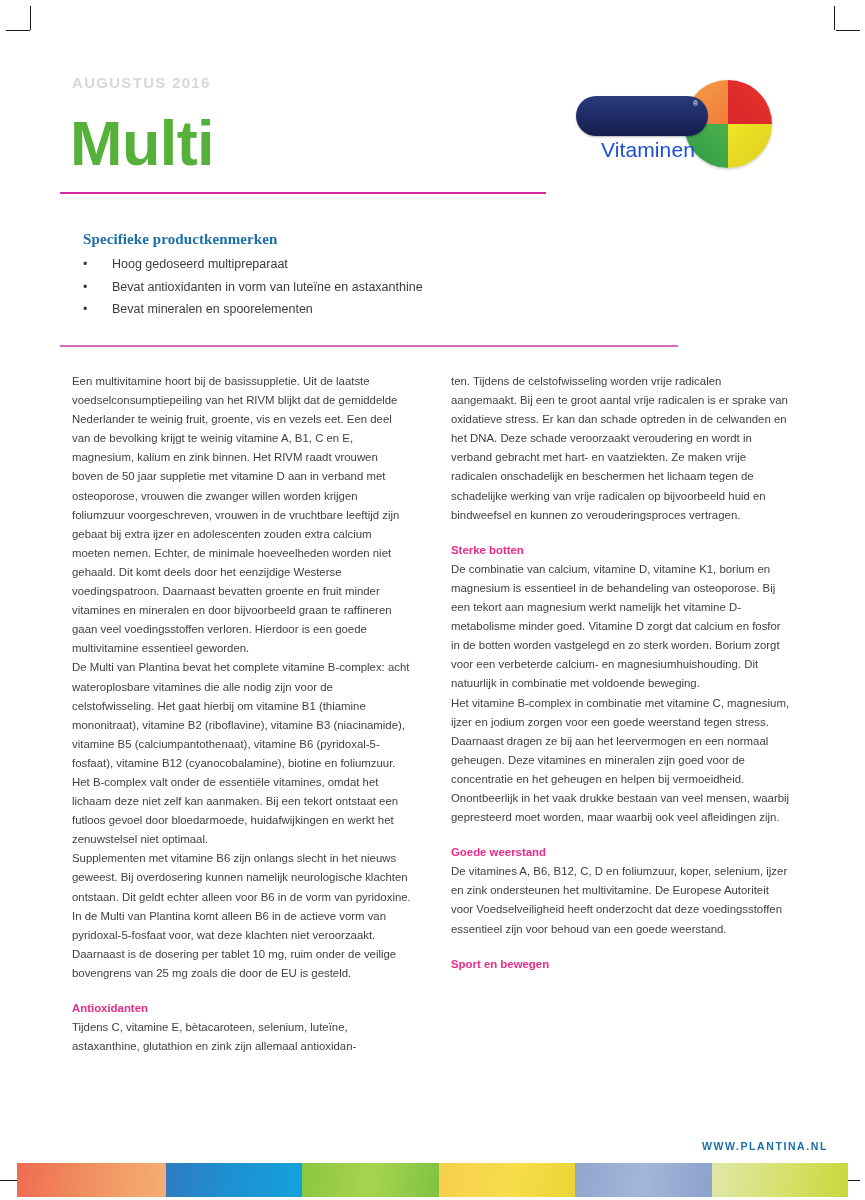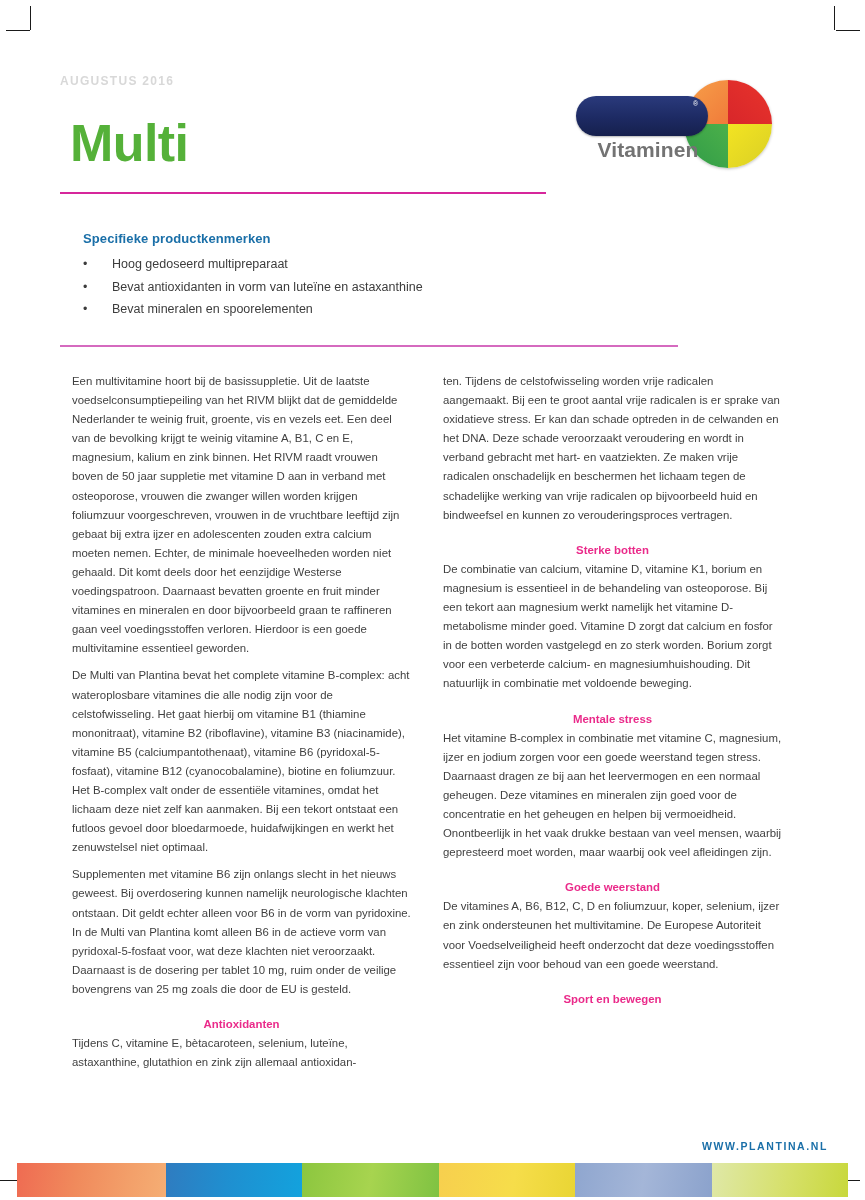"AUGUSTUS 2016" .issue-date { font-size: 12px -> 15px; left: 60px -> 72px }
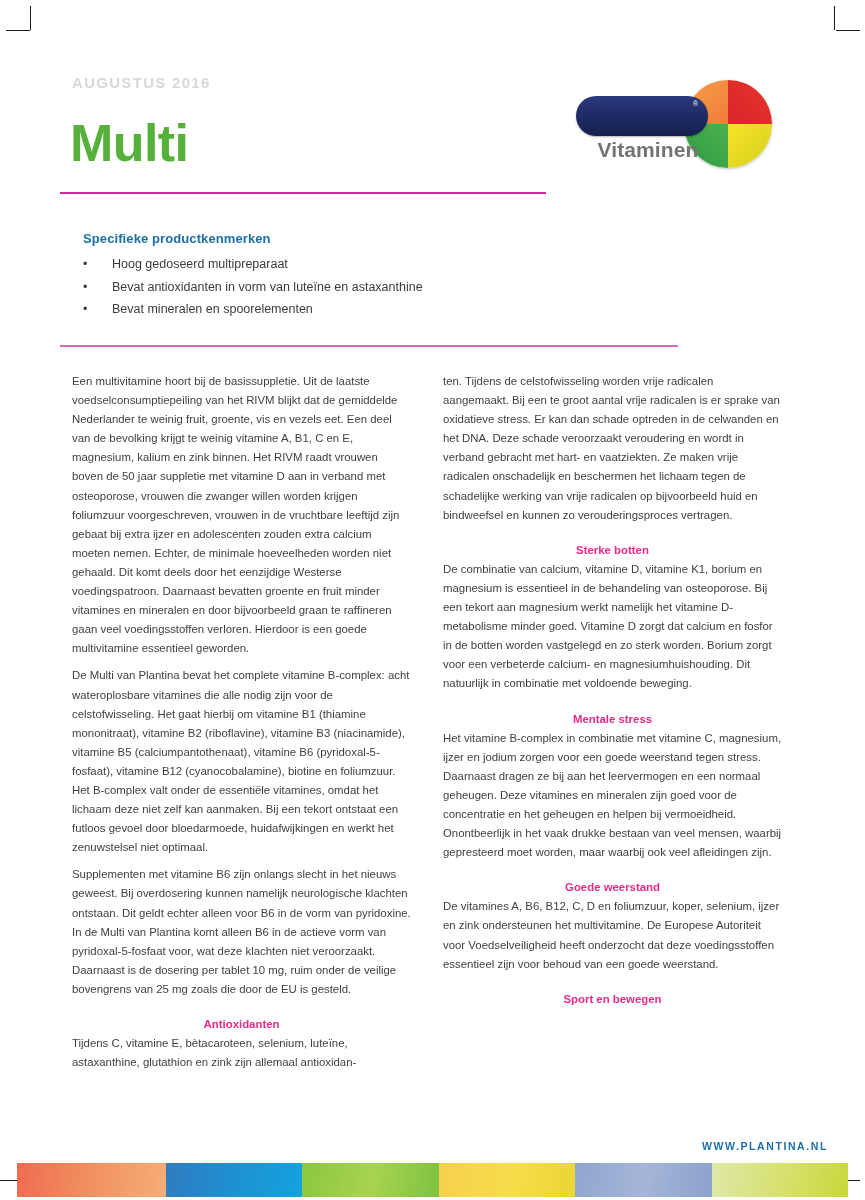"Multi" .title { font-size: 52px -> 63px }
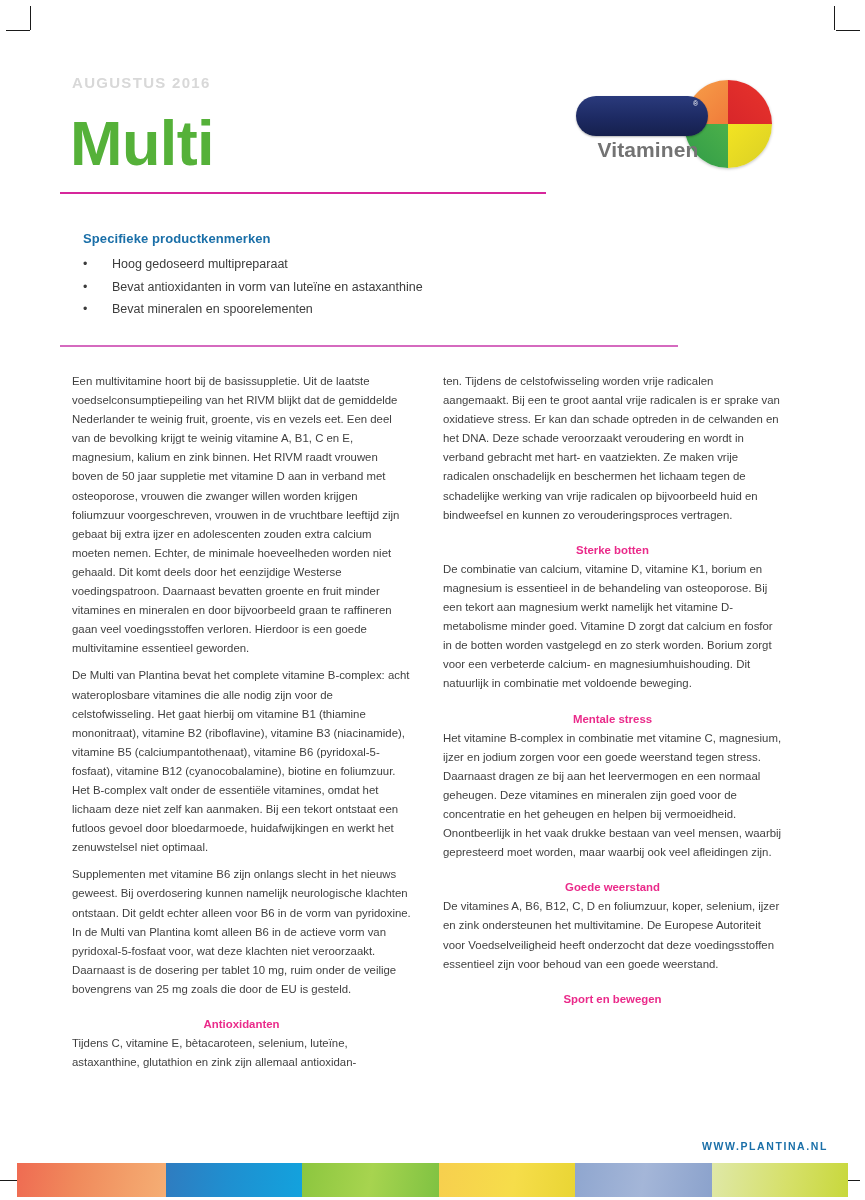"Vitaminen" .logo-sub { color: #737373 -> #1d4ed8; font-weight: 700 -> 400 }
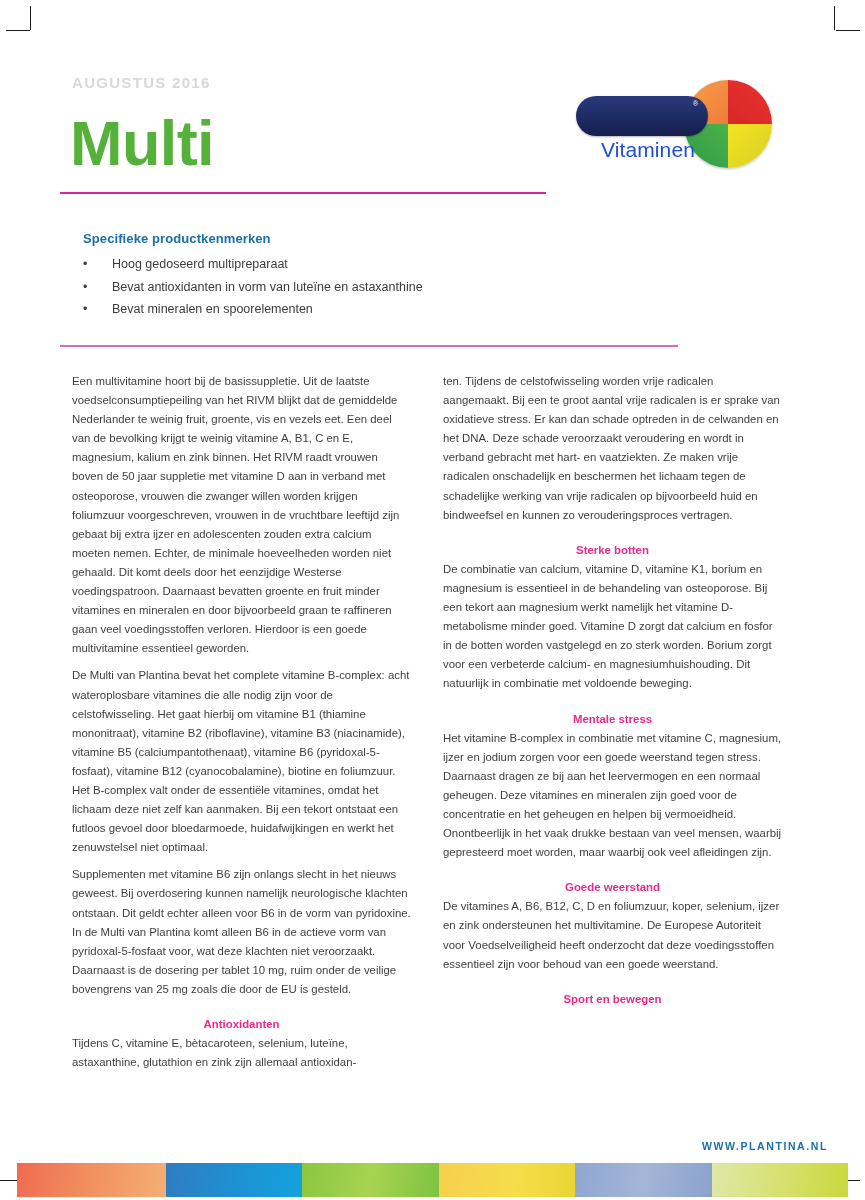"Specifieke productkenmerken" .features-title { font-family: none -> Liberation Serif, serif; font-size: 13px -> 15px }
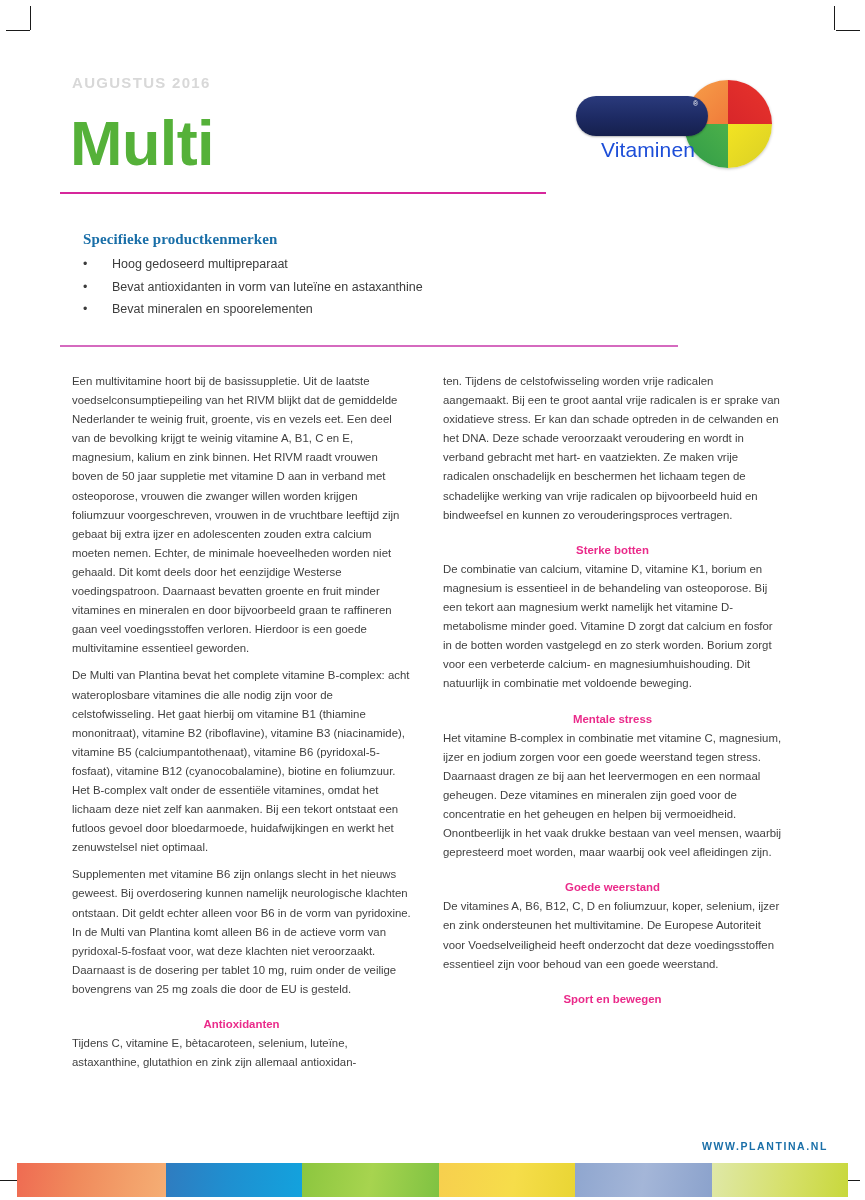"Een multivitamine hoort bij de" .columns { gap: 32px -> 40px }
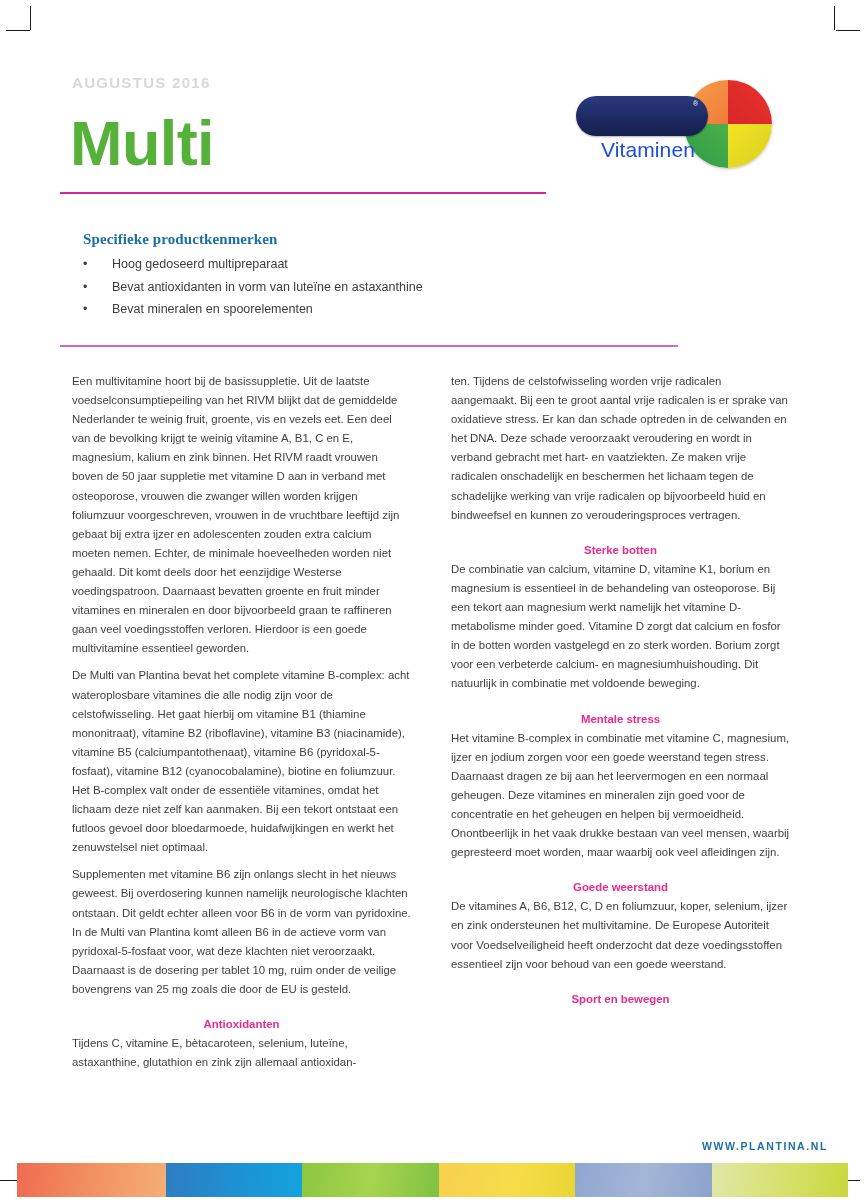"Sterke botten" .sec-head { text-align: center -> none }
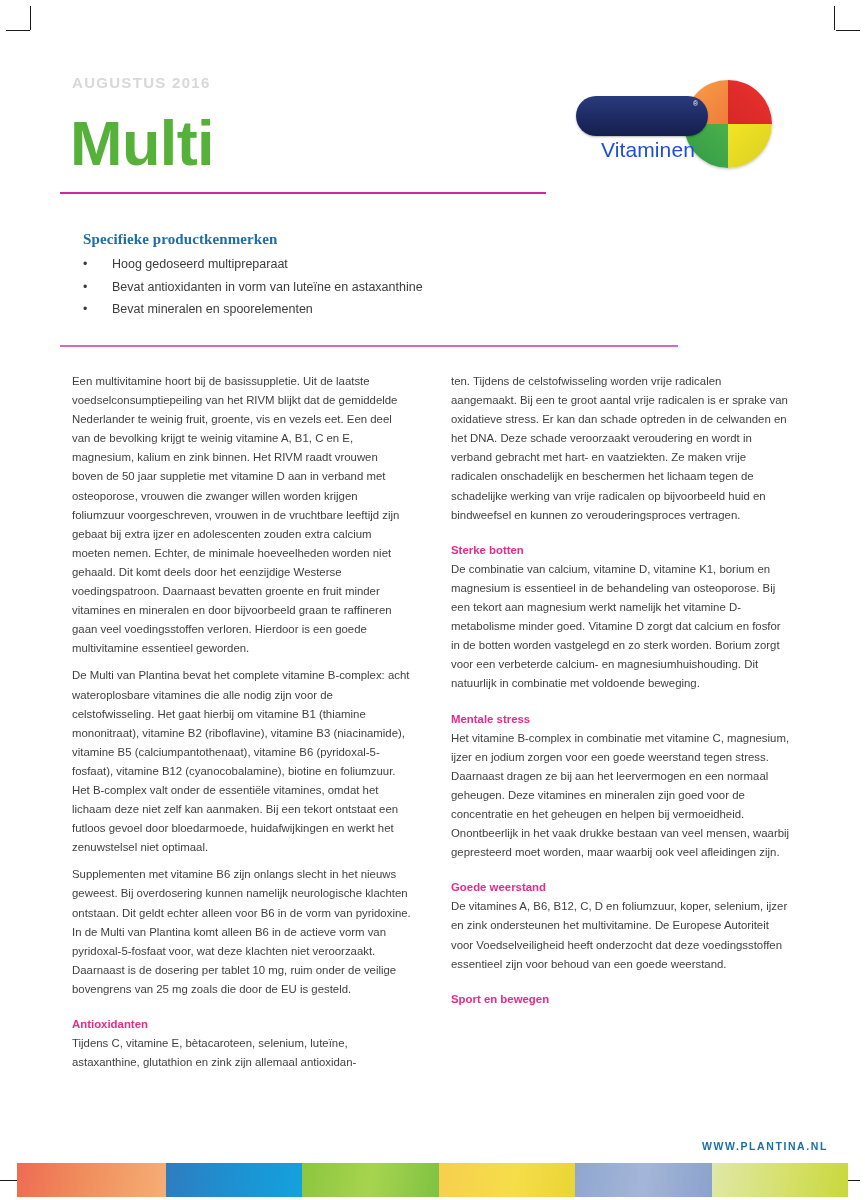"Mentale stress" h3.sec-head { html: <h3>Mentale stress</h3> -> none }
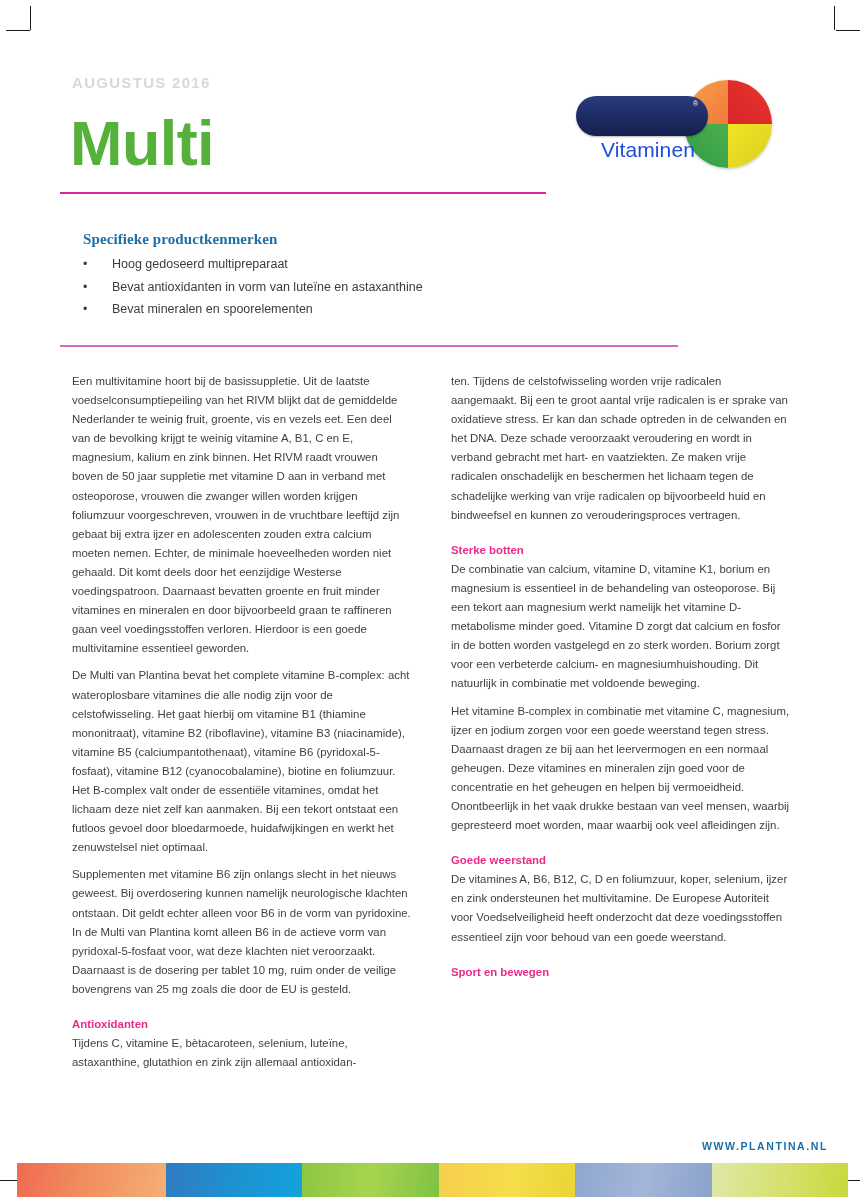"Supplementen met vitamine B6 zijn" .col p + p { margin-top: 8px -> 0 }
